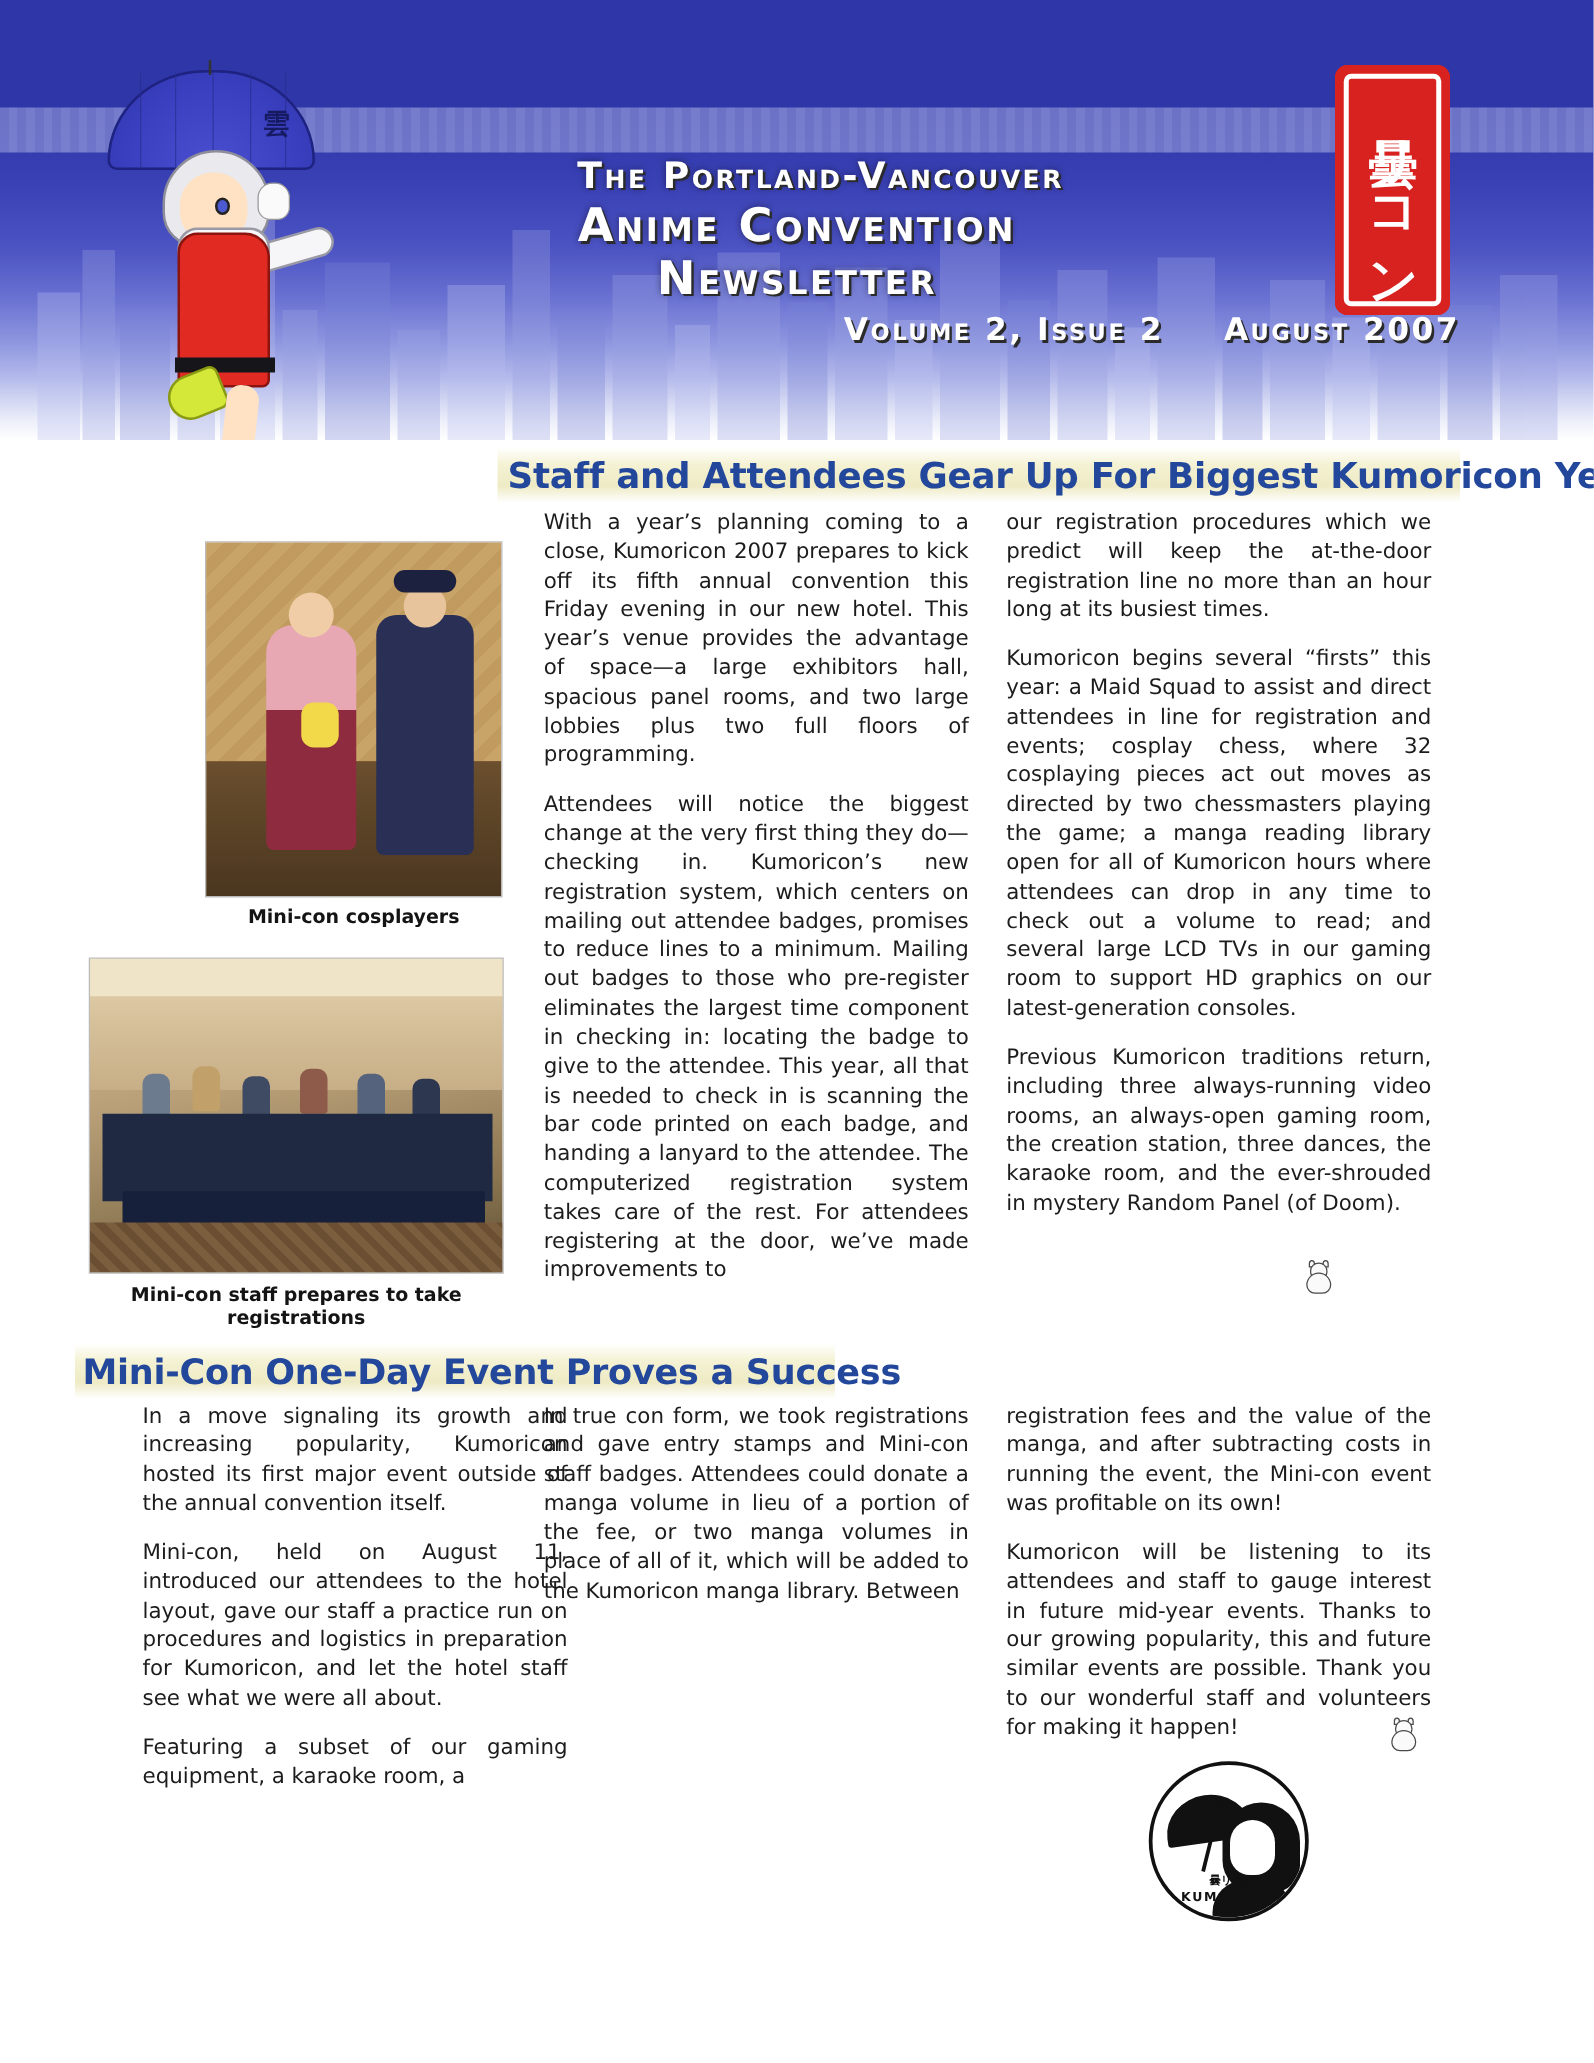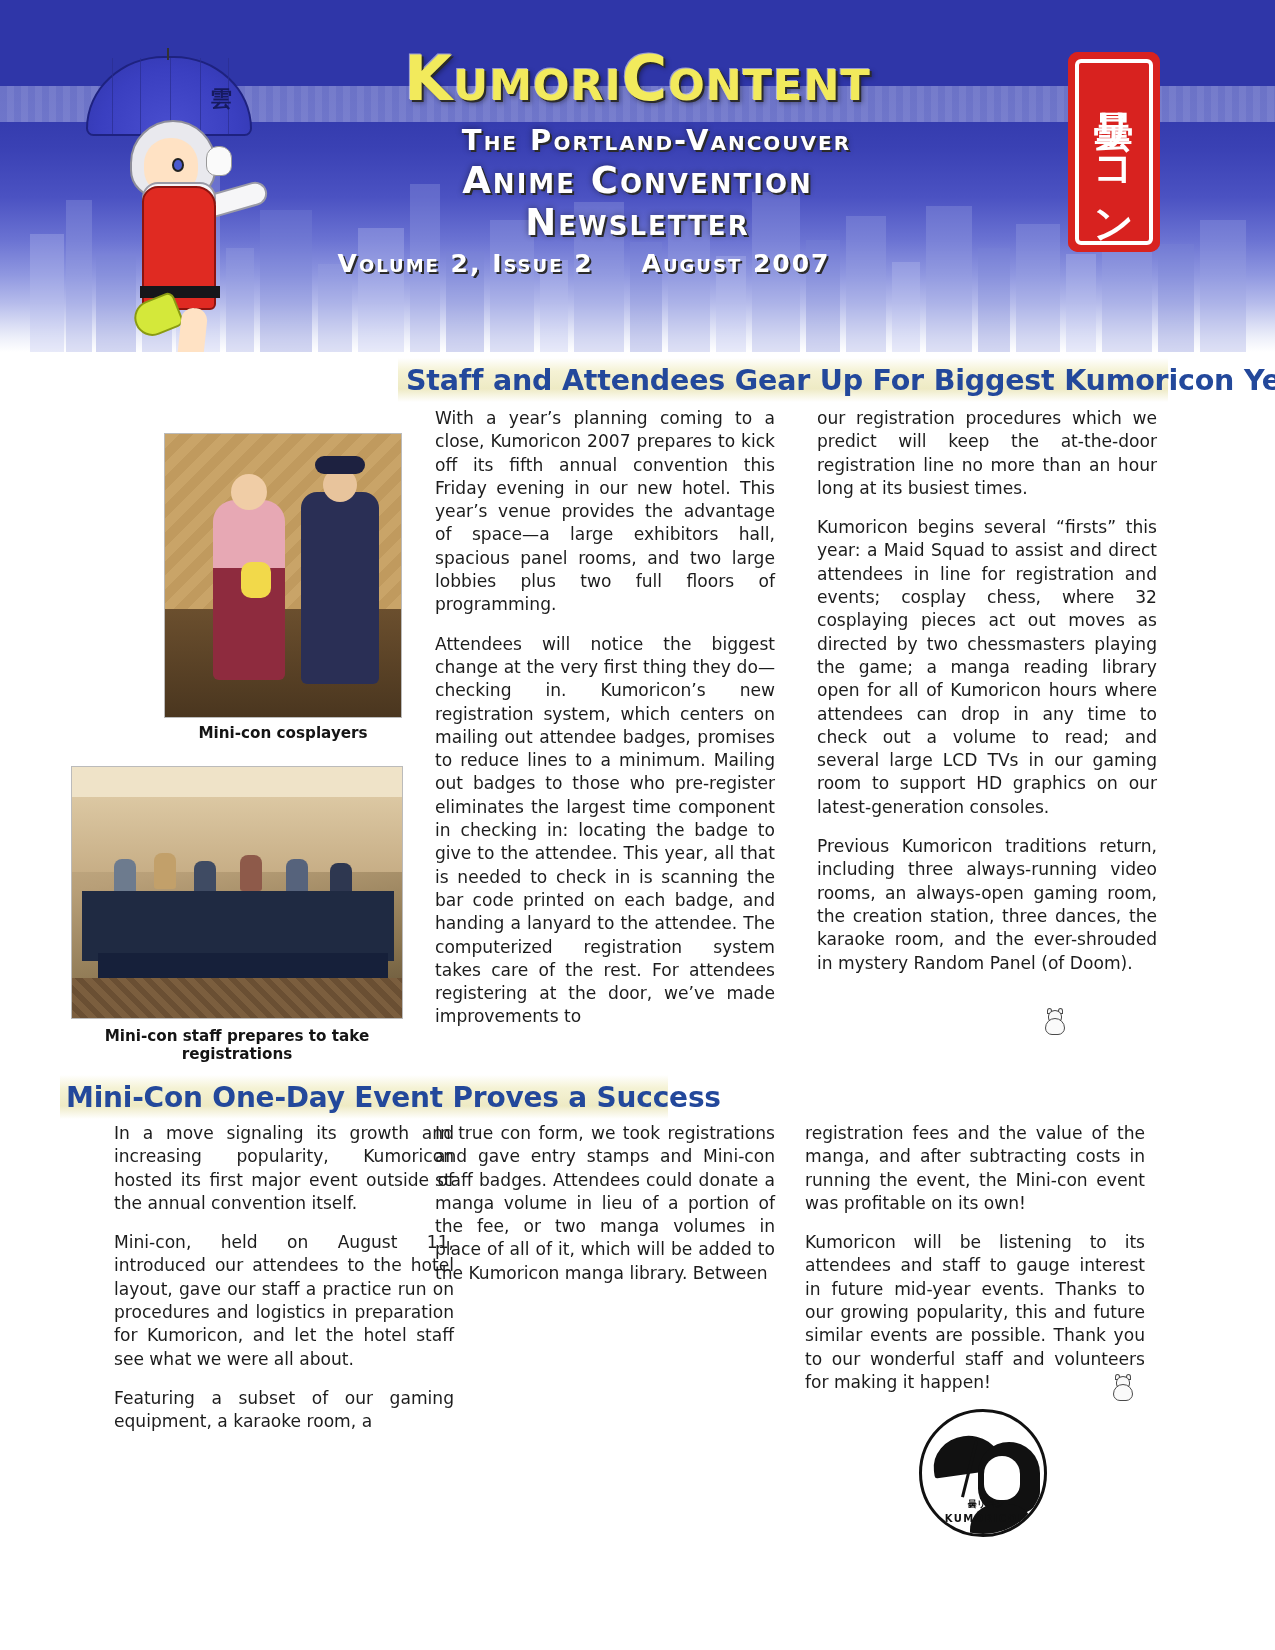"KumoriContent" div.mast-title { html: <div>KumoriContent</div> -> none }
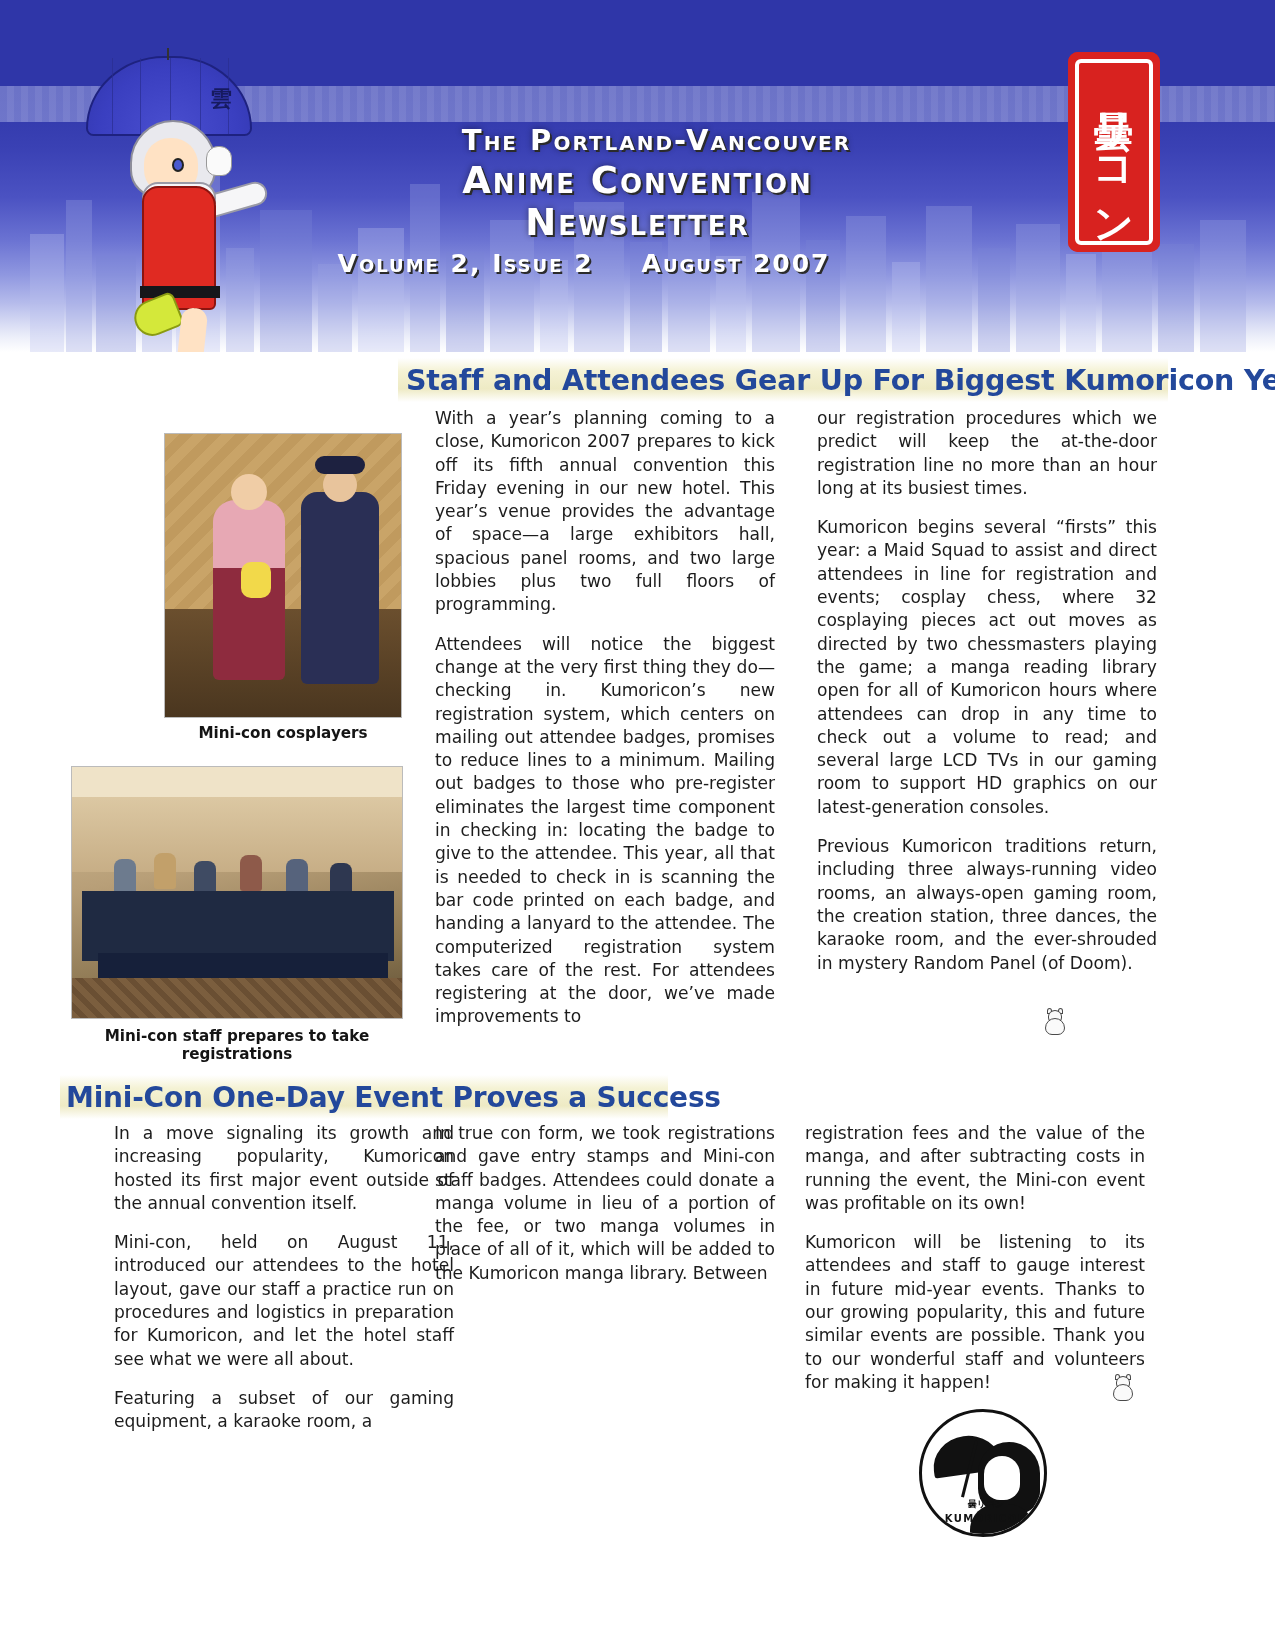"Volume 2, Issue 2 August" .mast-issue { text-align: center -> right }
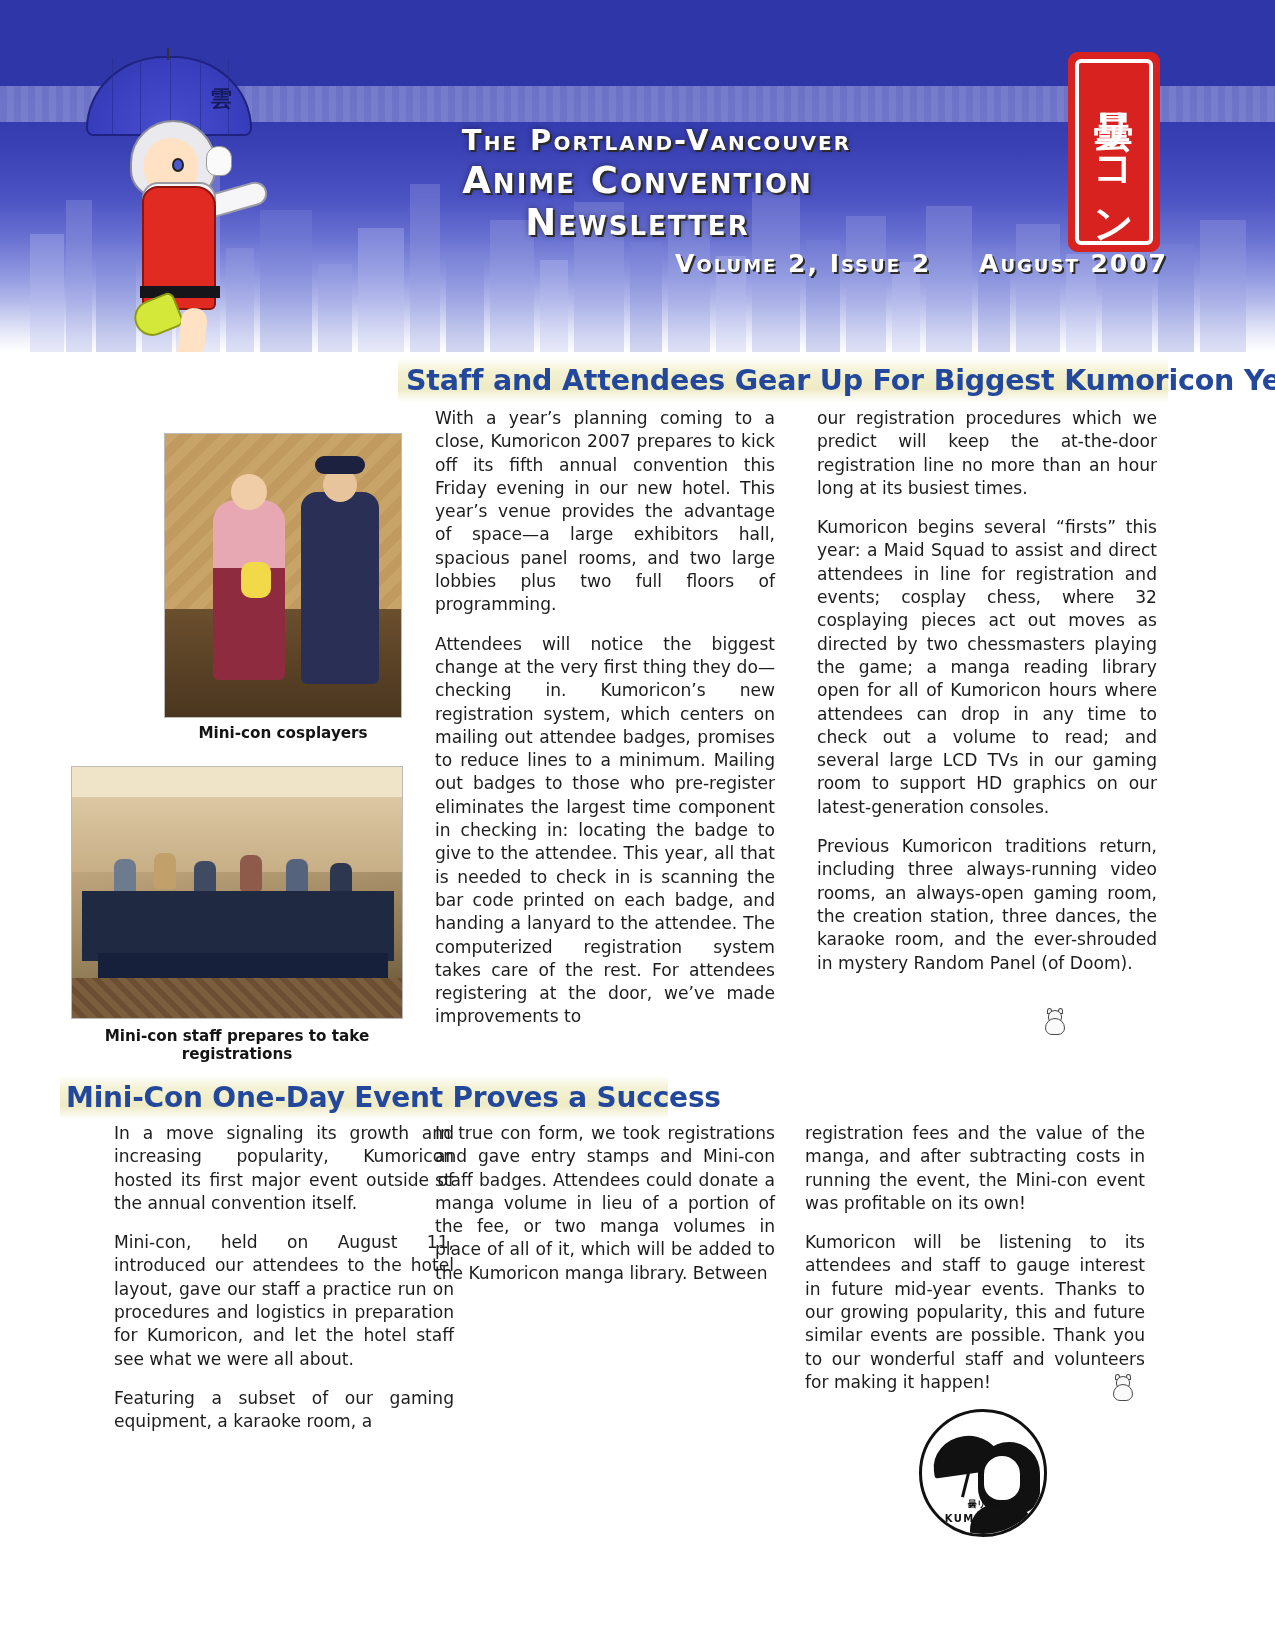"our registration procedures which we" #a1-col3 { margin-left: 12px -> none }
